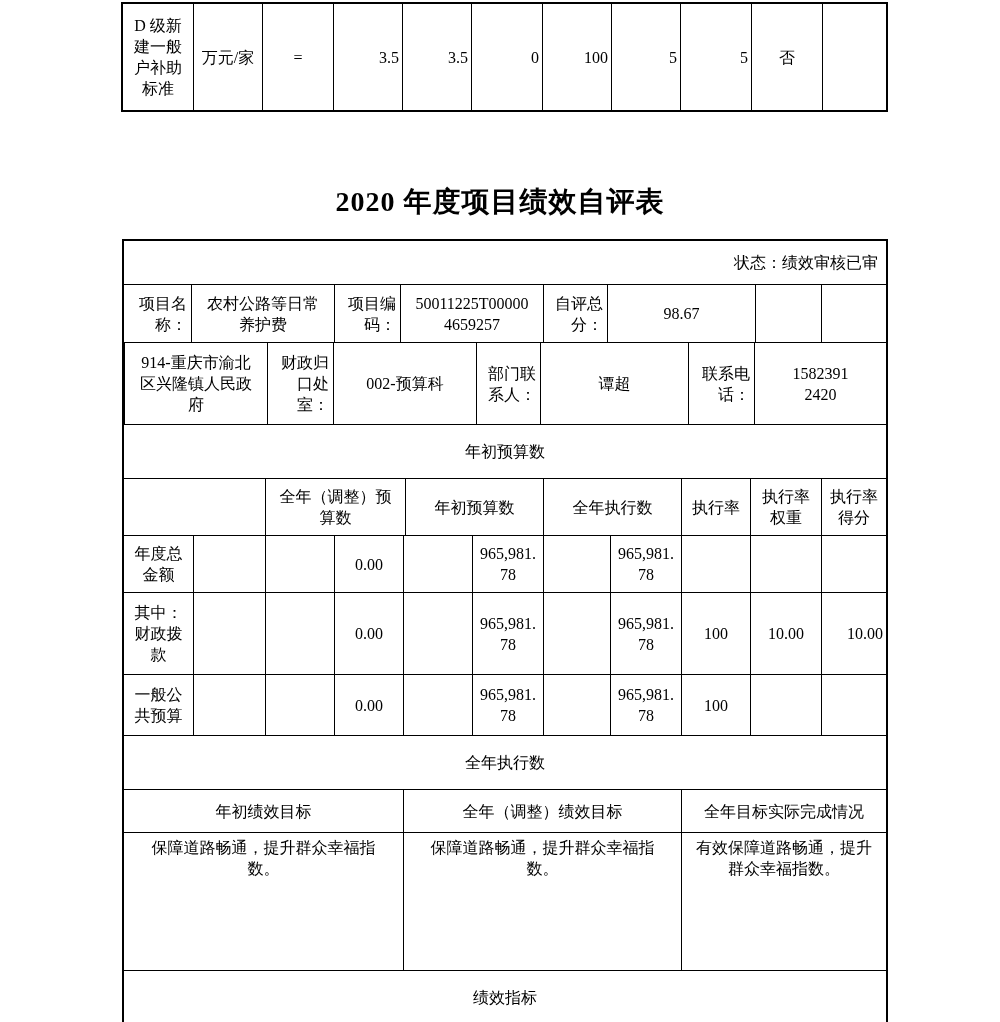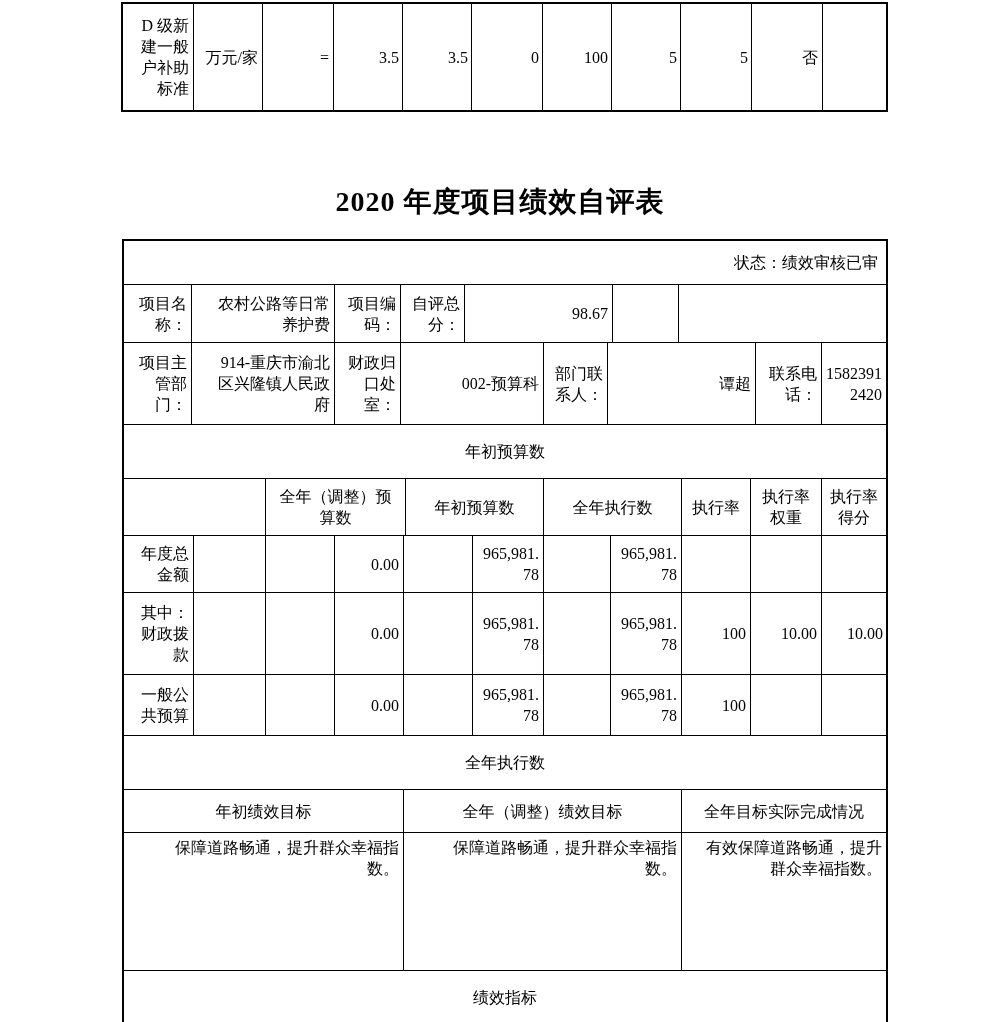"D 级新" .al .t { text-align: right -> center }
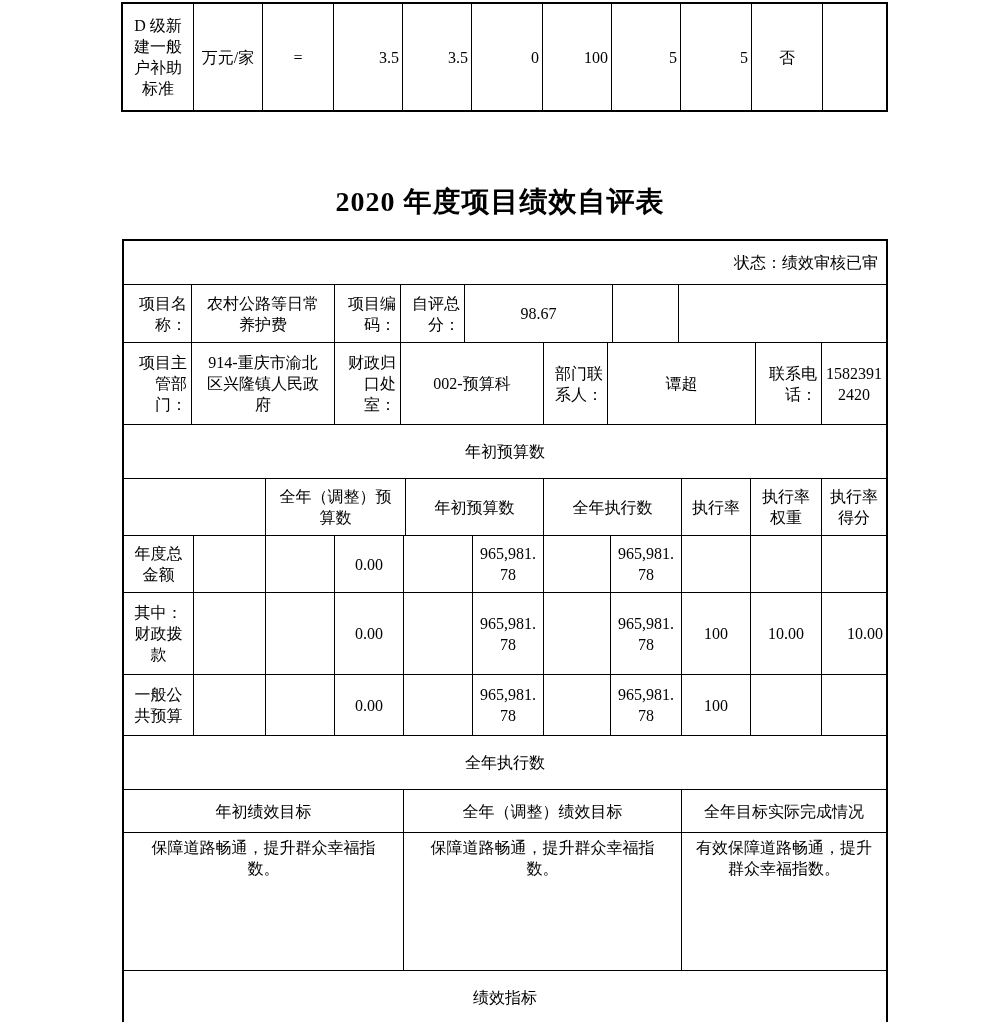"50011225T00000" div.cell { html: none -> <div> <span>50011225T00000 4659257</span> </div> }
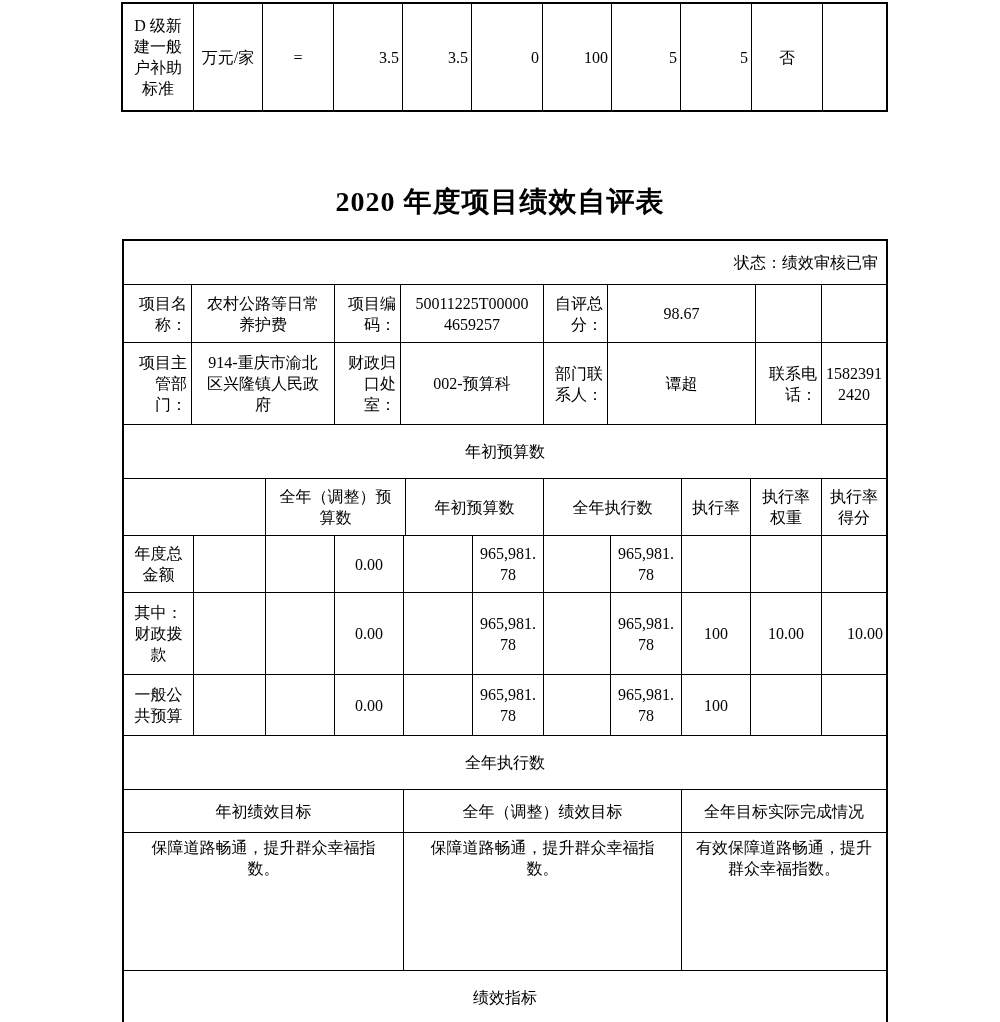"项目主" div.cell { html: <div> <span>项目主 管部 门：</span> </div> -> none }
